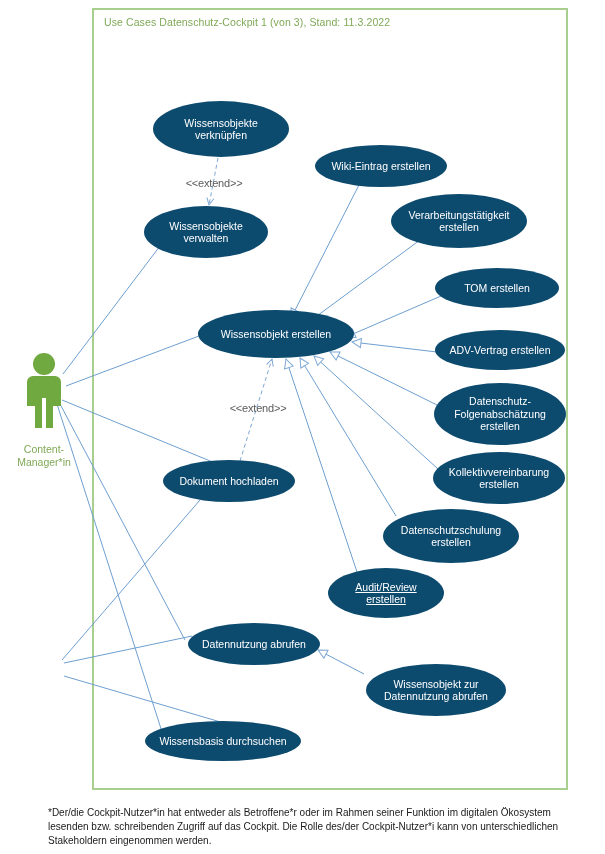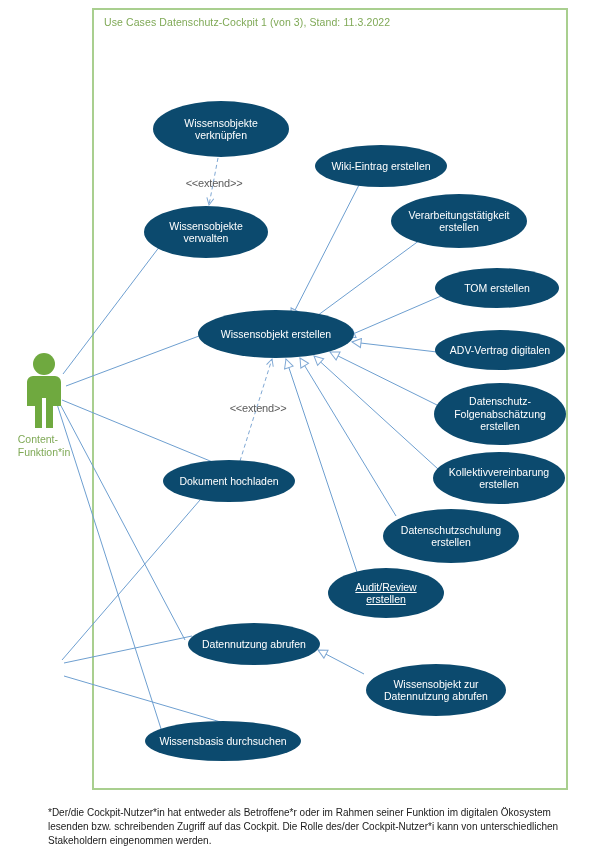"ADV-Vertrag digitalen" span { text: digitalen -> erstellen }
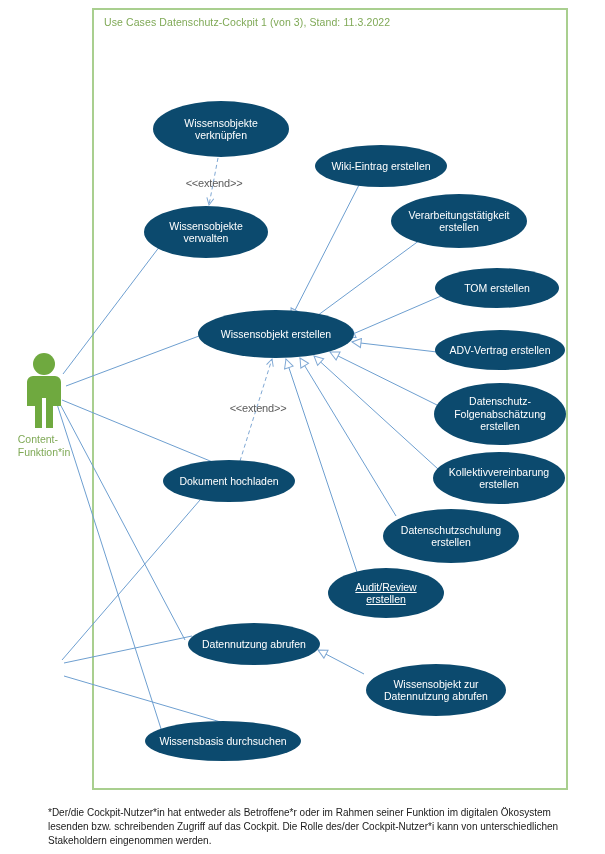"Content-" .actor-label { margin-top: 3px -> 13px; text-align: left -> center }
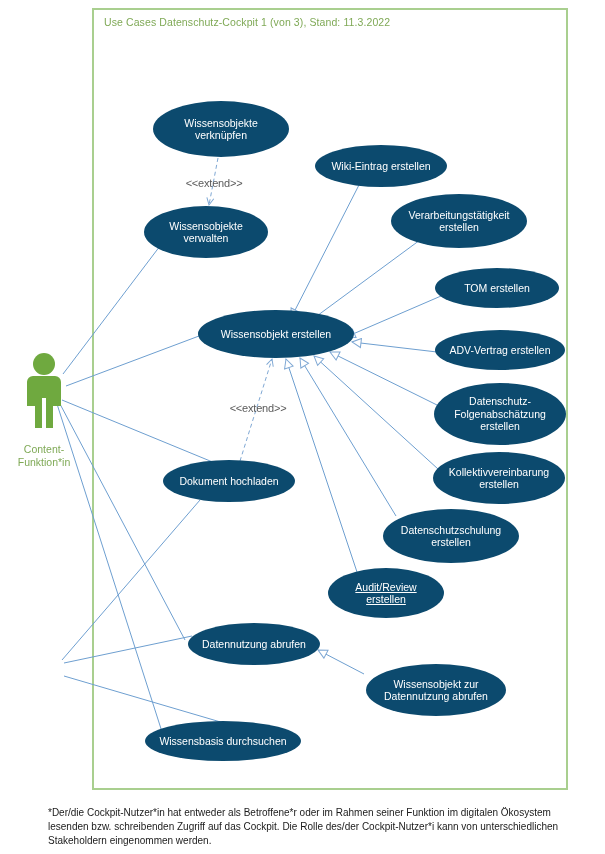"Funktion*in" span { text: Funktion -> Manager }
